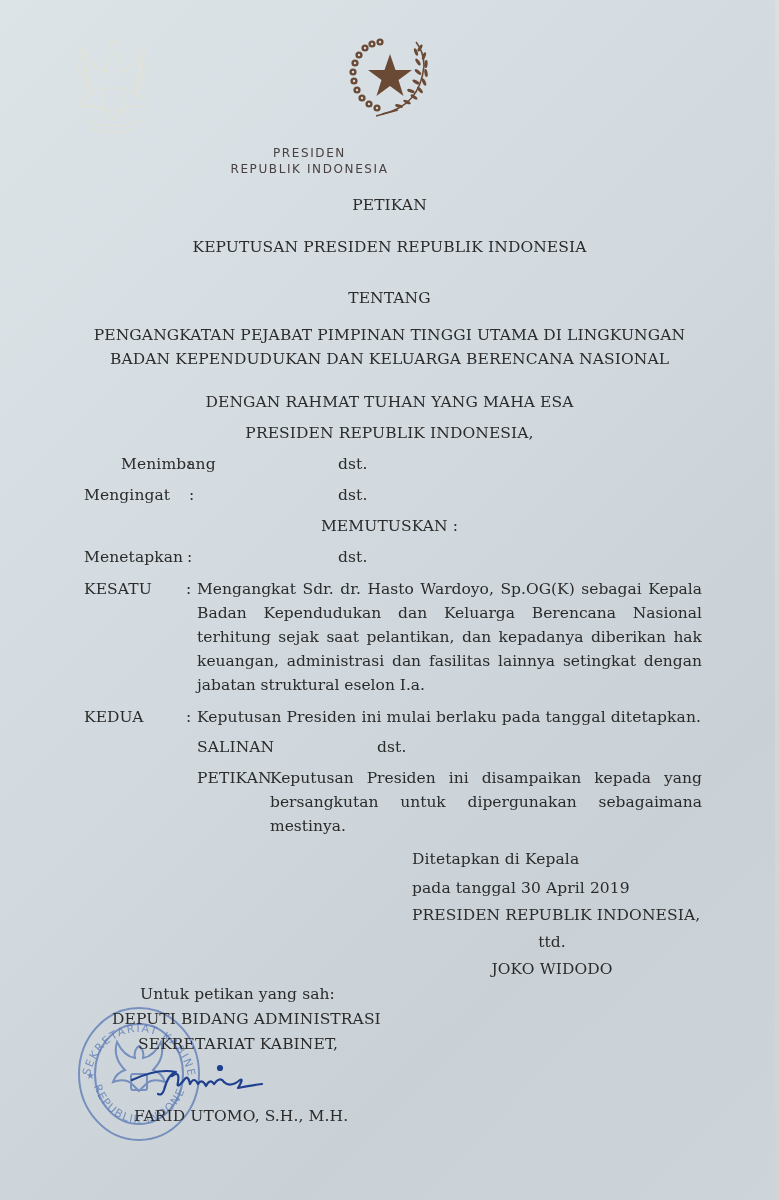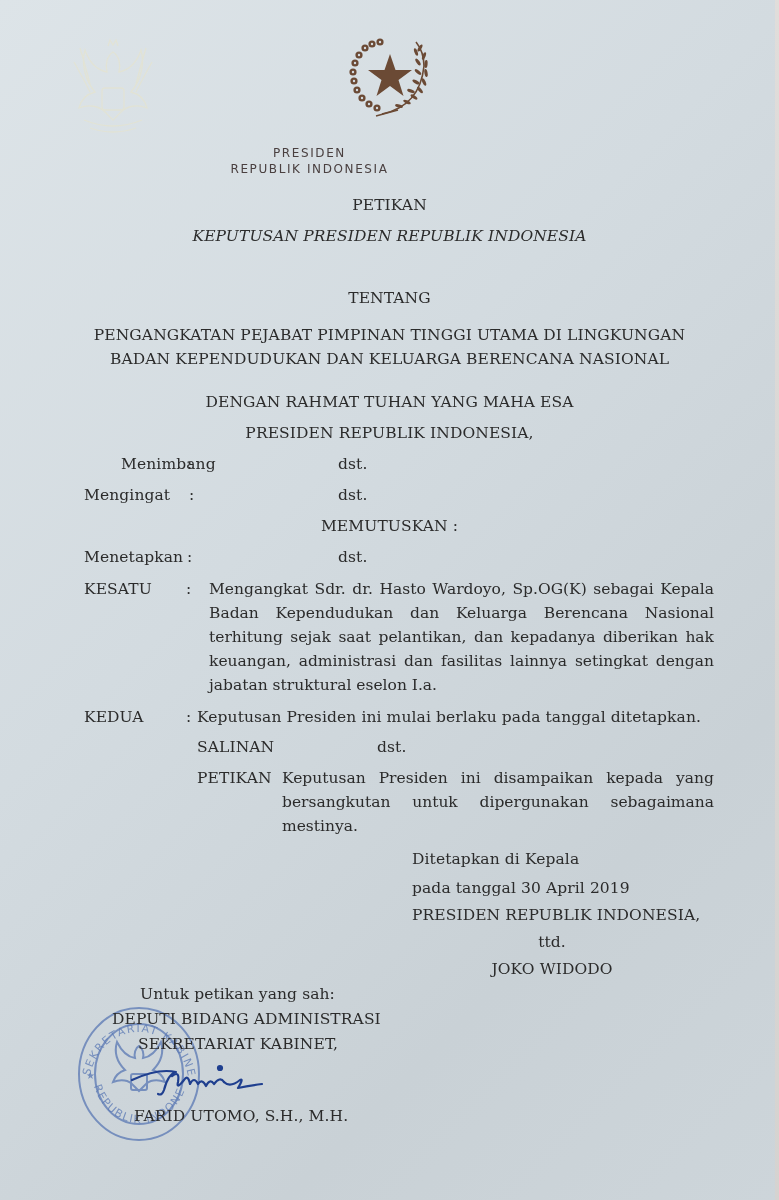"KEPUTUSAN PRESIDEN REPUBLIK INDONESIA" div.center { font-style: italic -> none; top: 227px -> 238px }
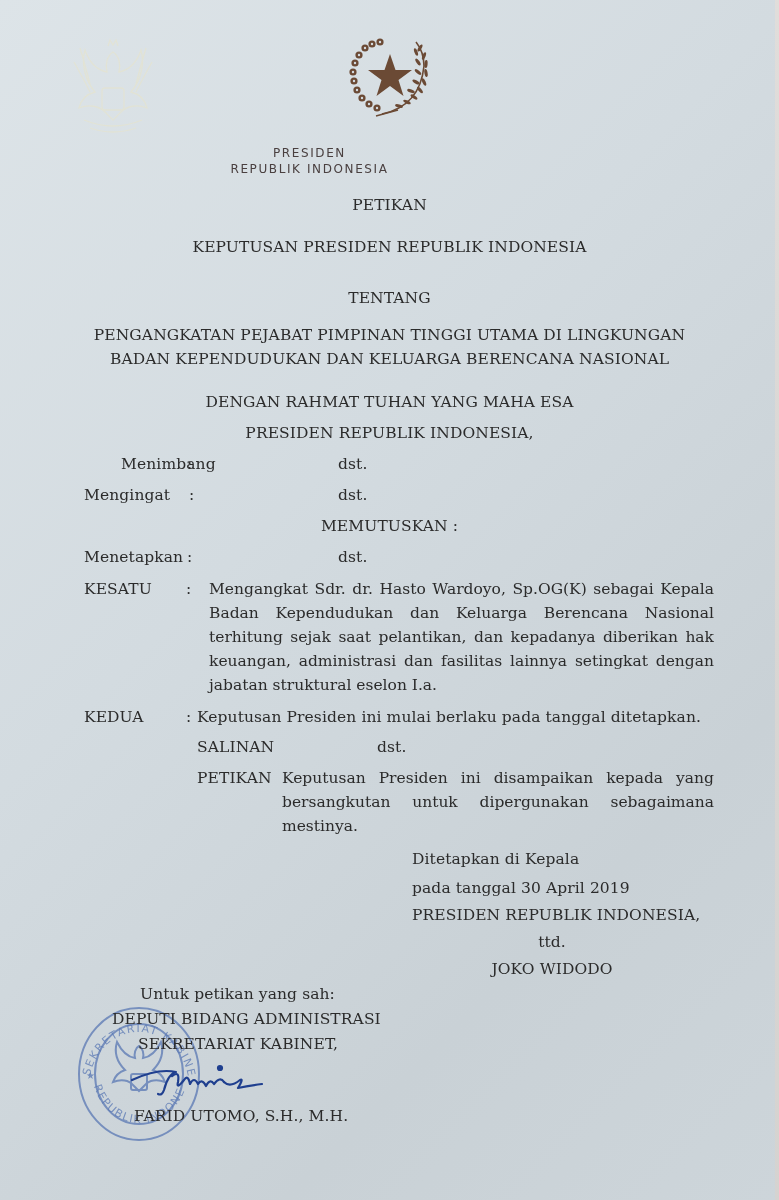"Mengangkat Sdr. dr. Hasto Wardoyo," .just { margin-left: 12px -> none }
